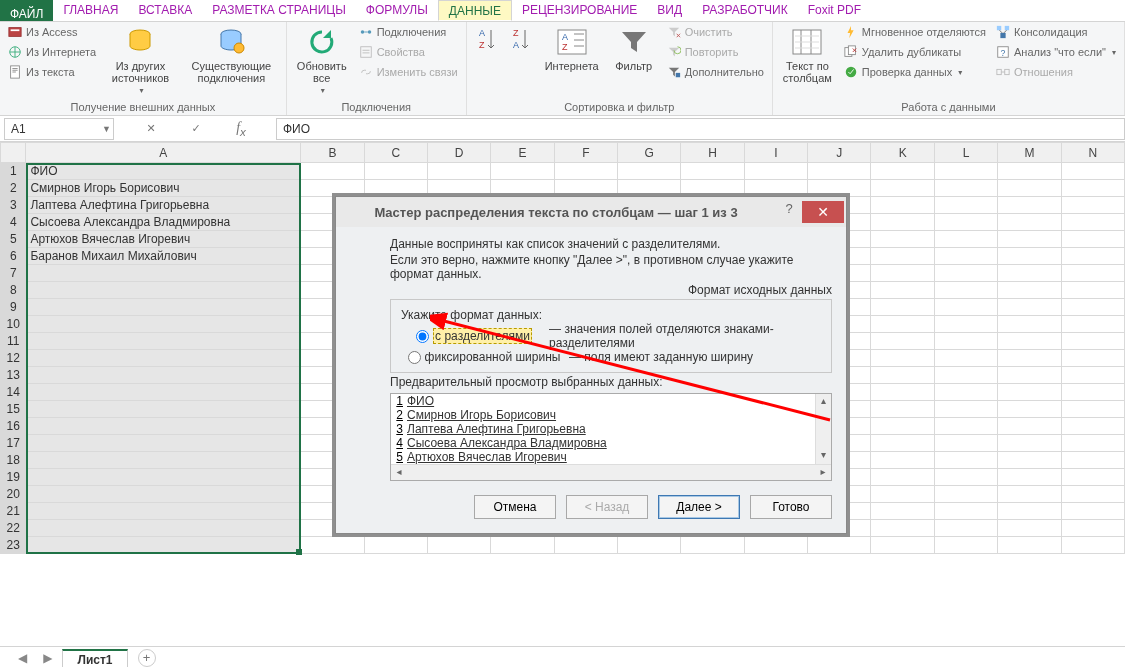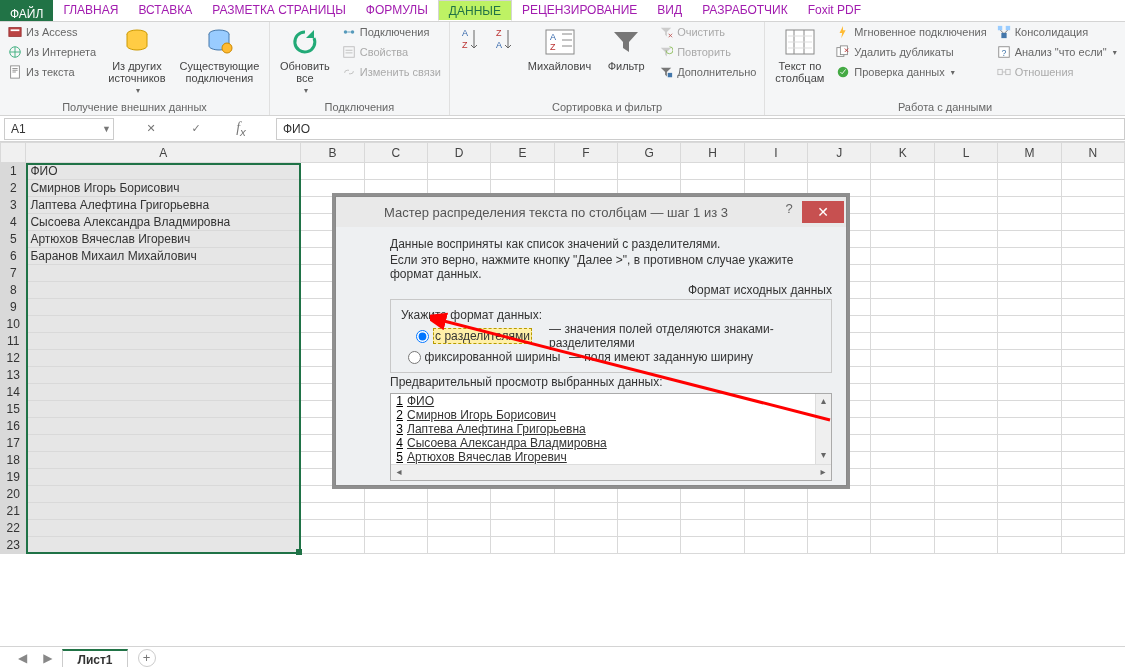"ДАННЫЕ" .menubar .tab.active { background: #bef264 -> #fef9c3 }
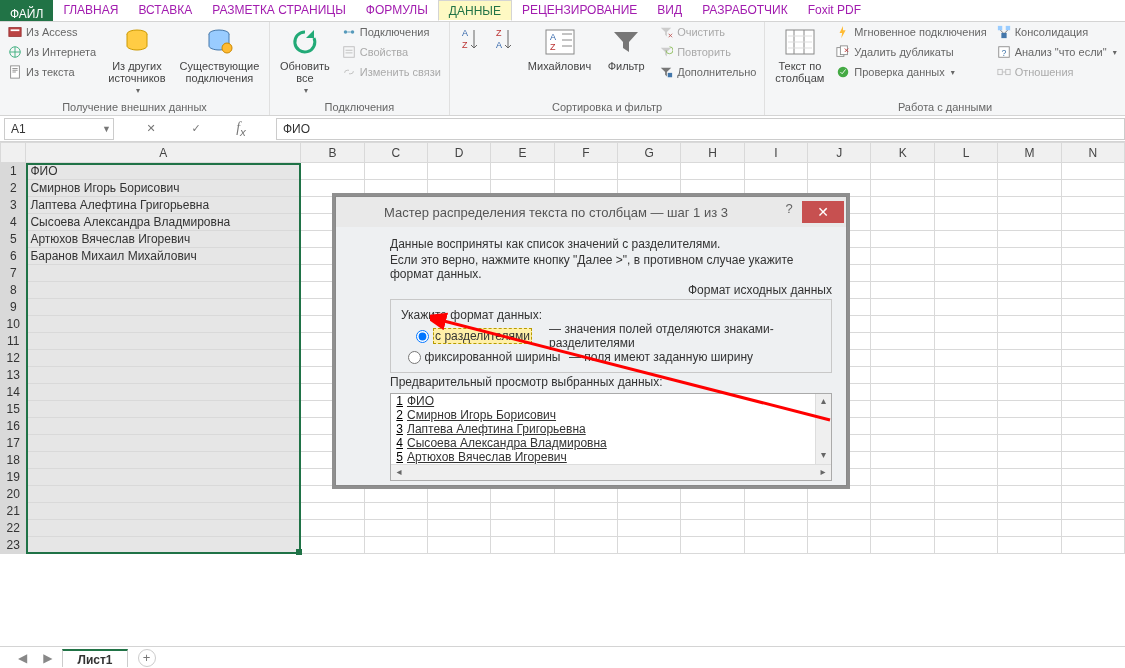"Мгновенное подключения" span { text: подключения -> отделяются }
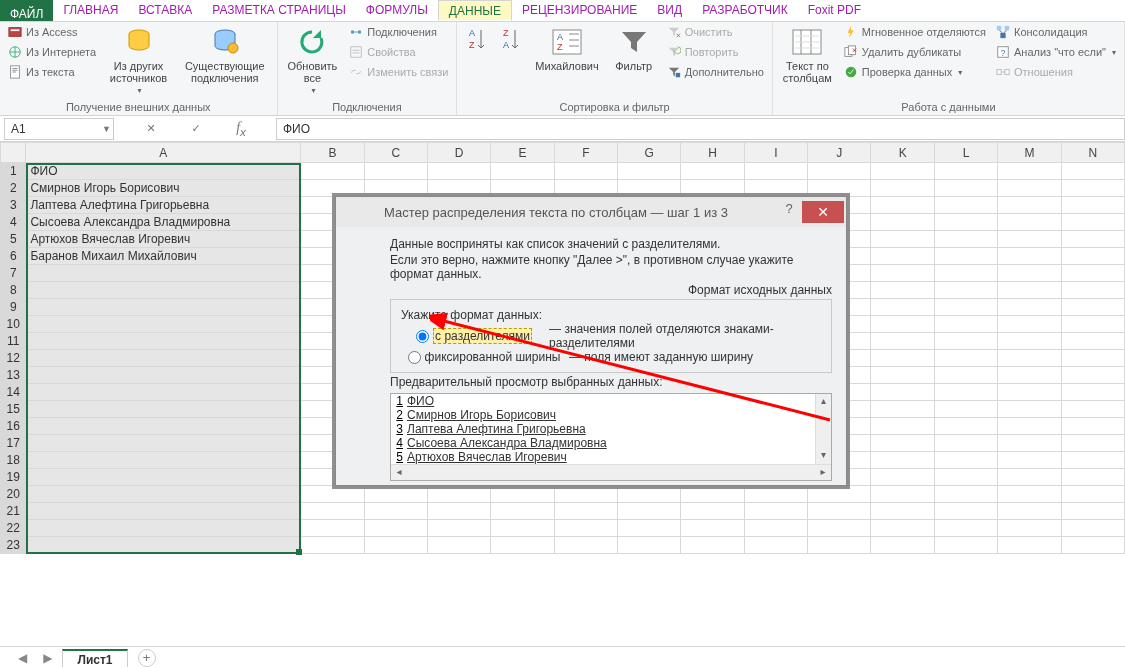"Михайлович" span { text: Михайлович -> Интернета }
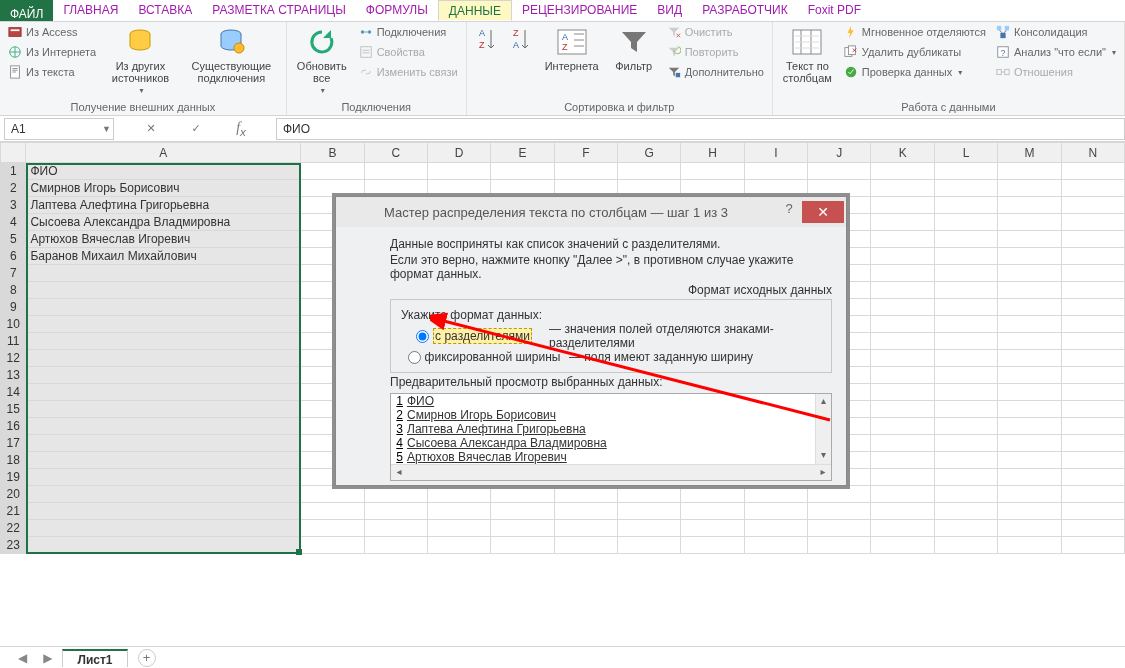"Мастер распределения текста по столбцам" .modal-title .t { font-weight: none -> bold }
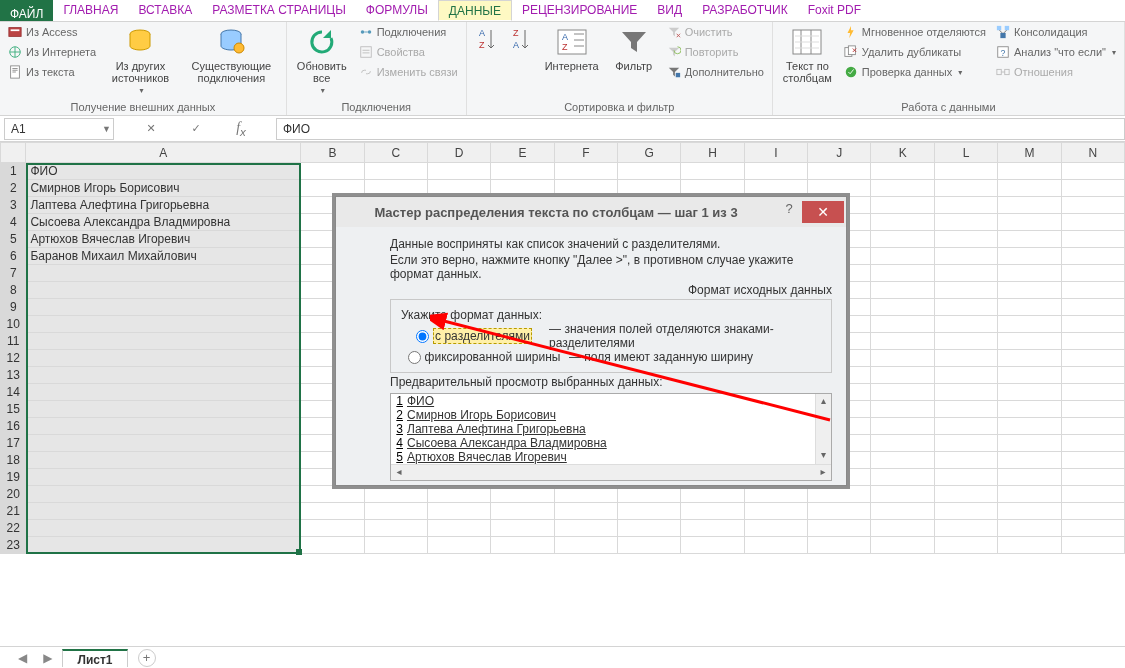"Отмена" div.modal-footer { html: none -> <div> <button>Отмена</button> <button>&lt; Назад</button> <button>Далее &gt;</button> <button>Готово</button> </div> }
